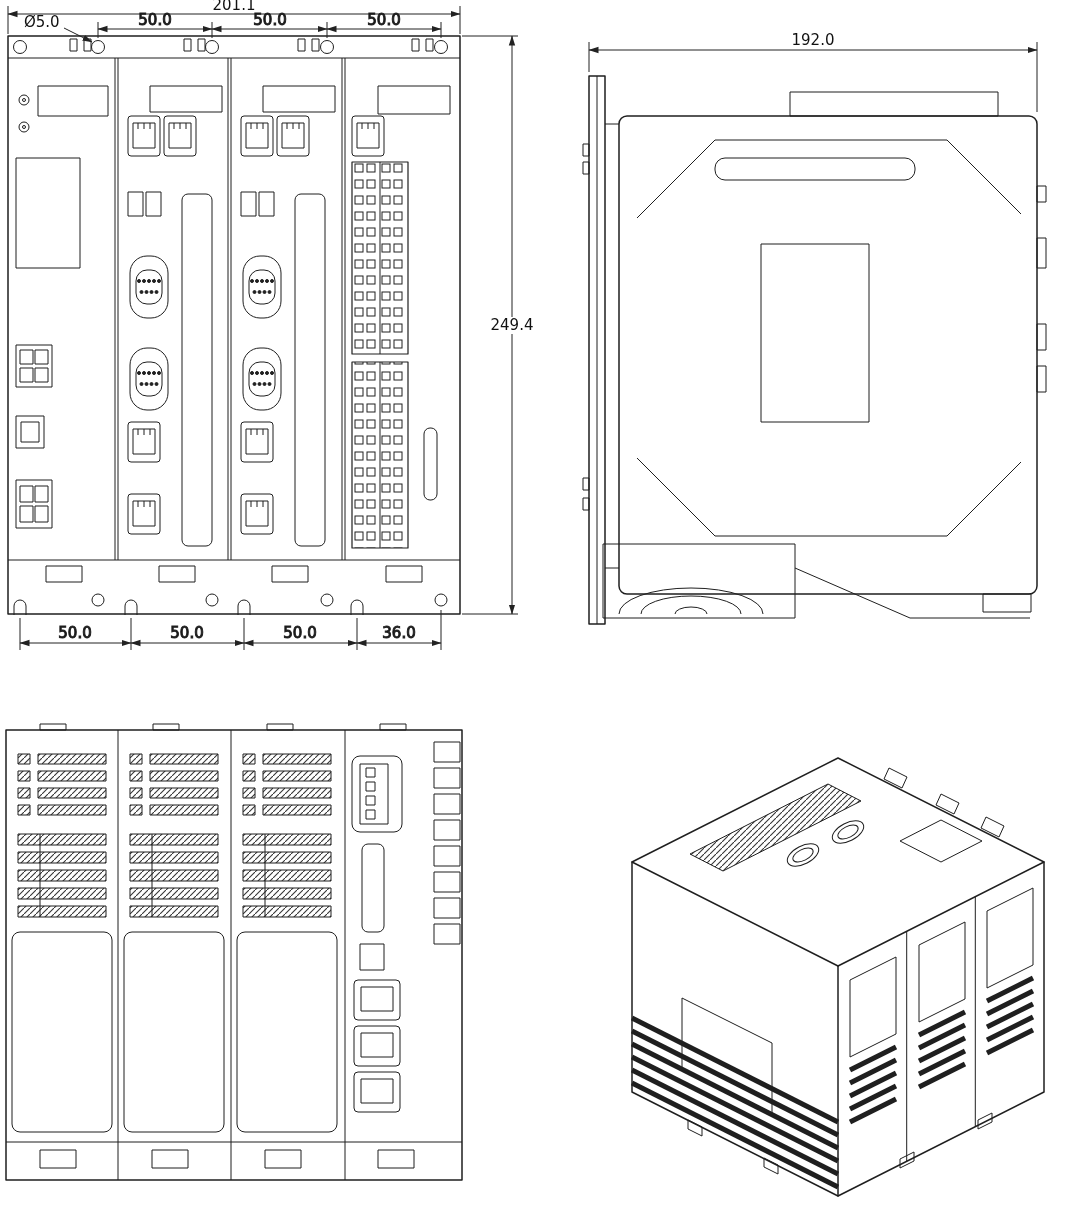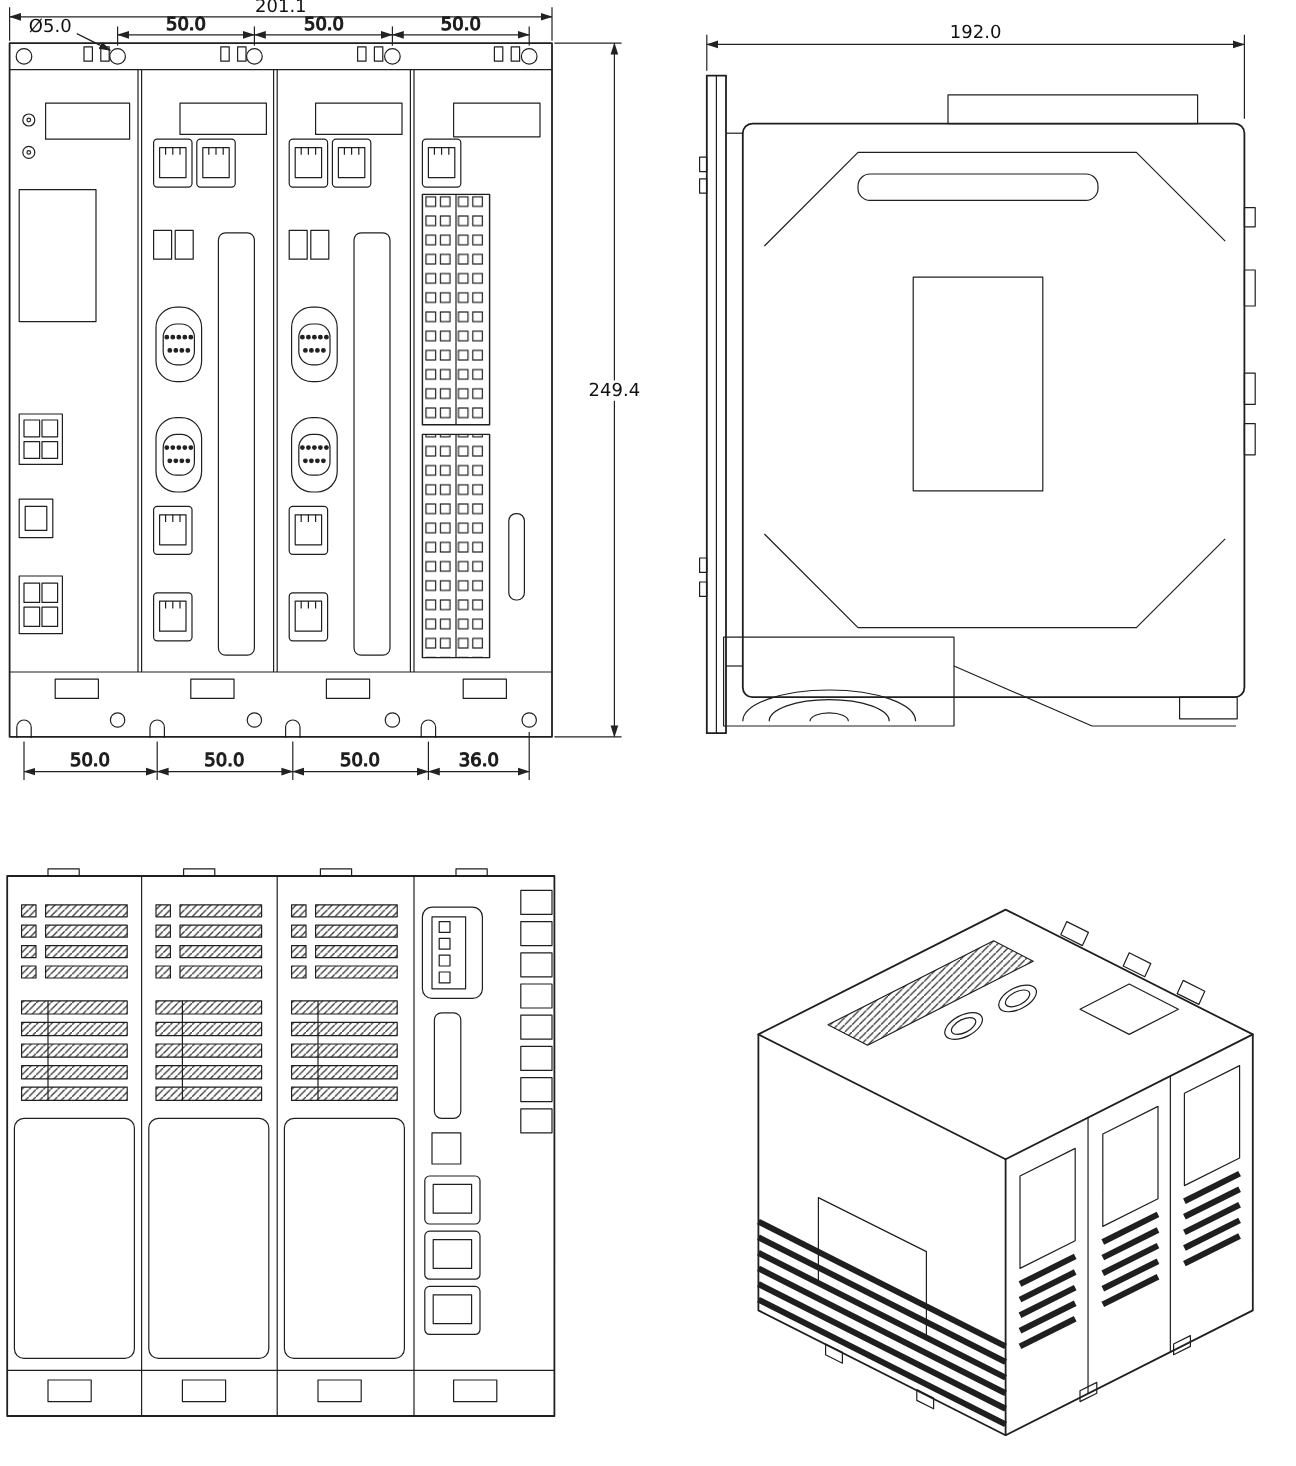"192.0" div.view { top: 15px -> 28px }
